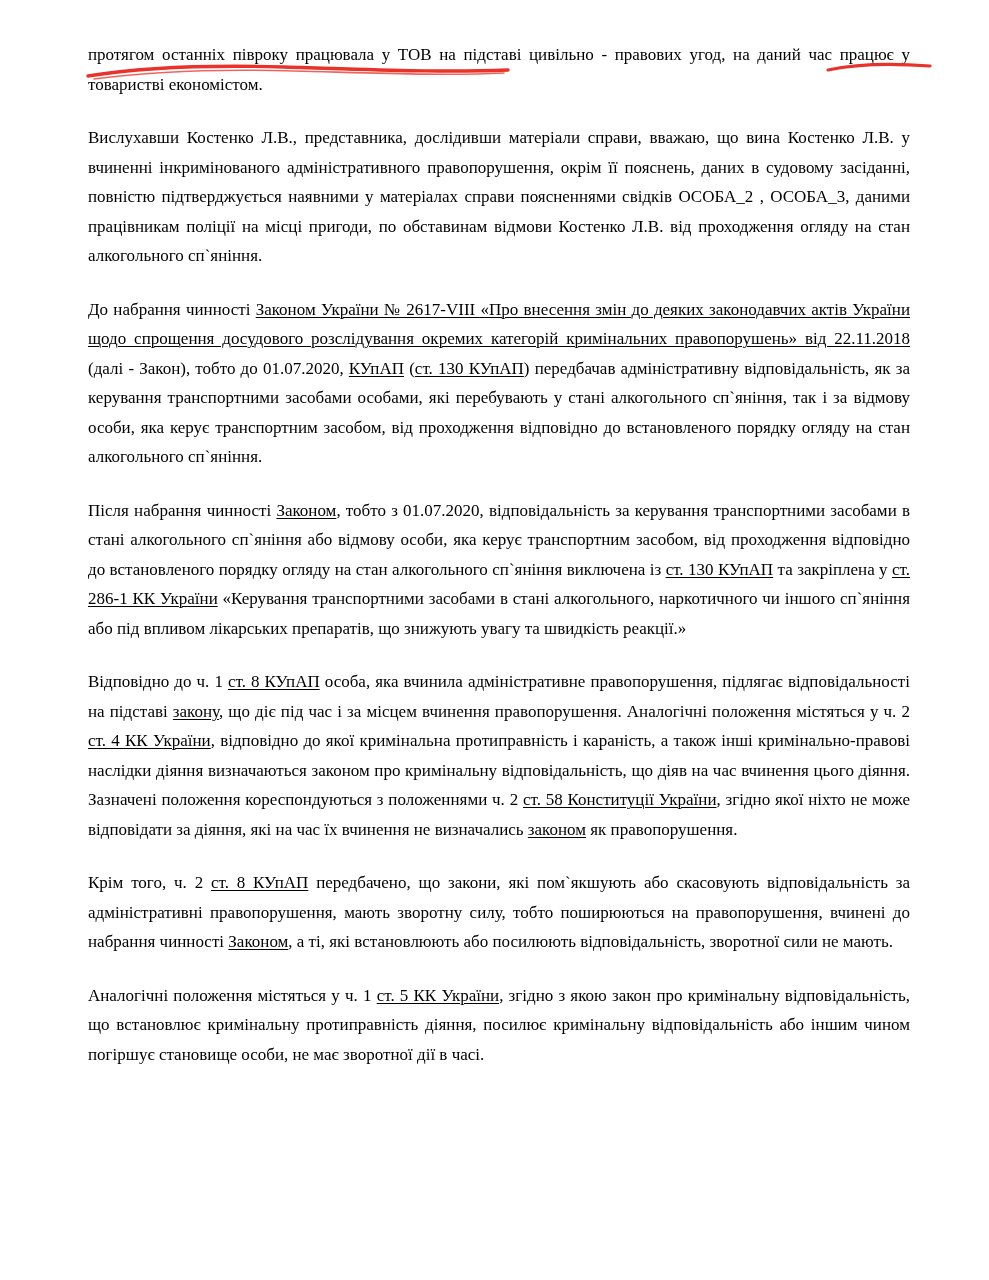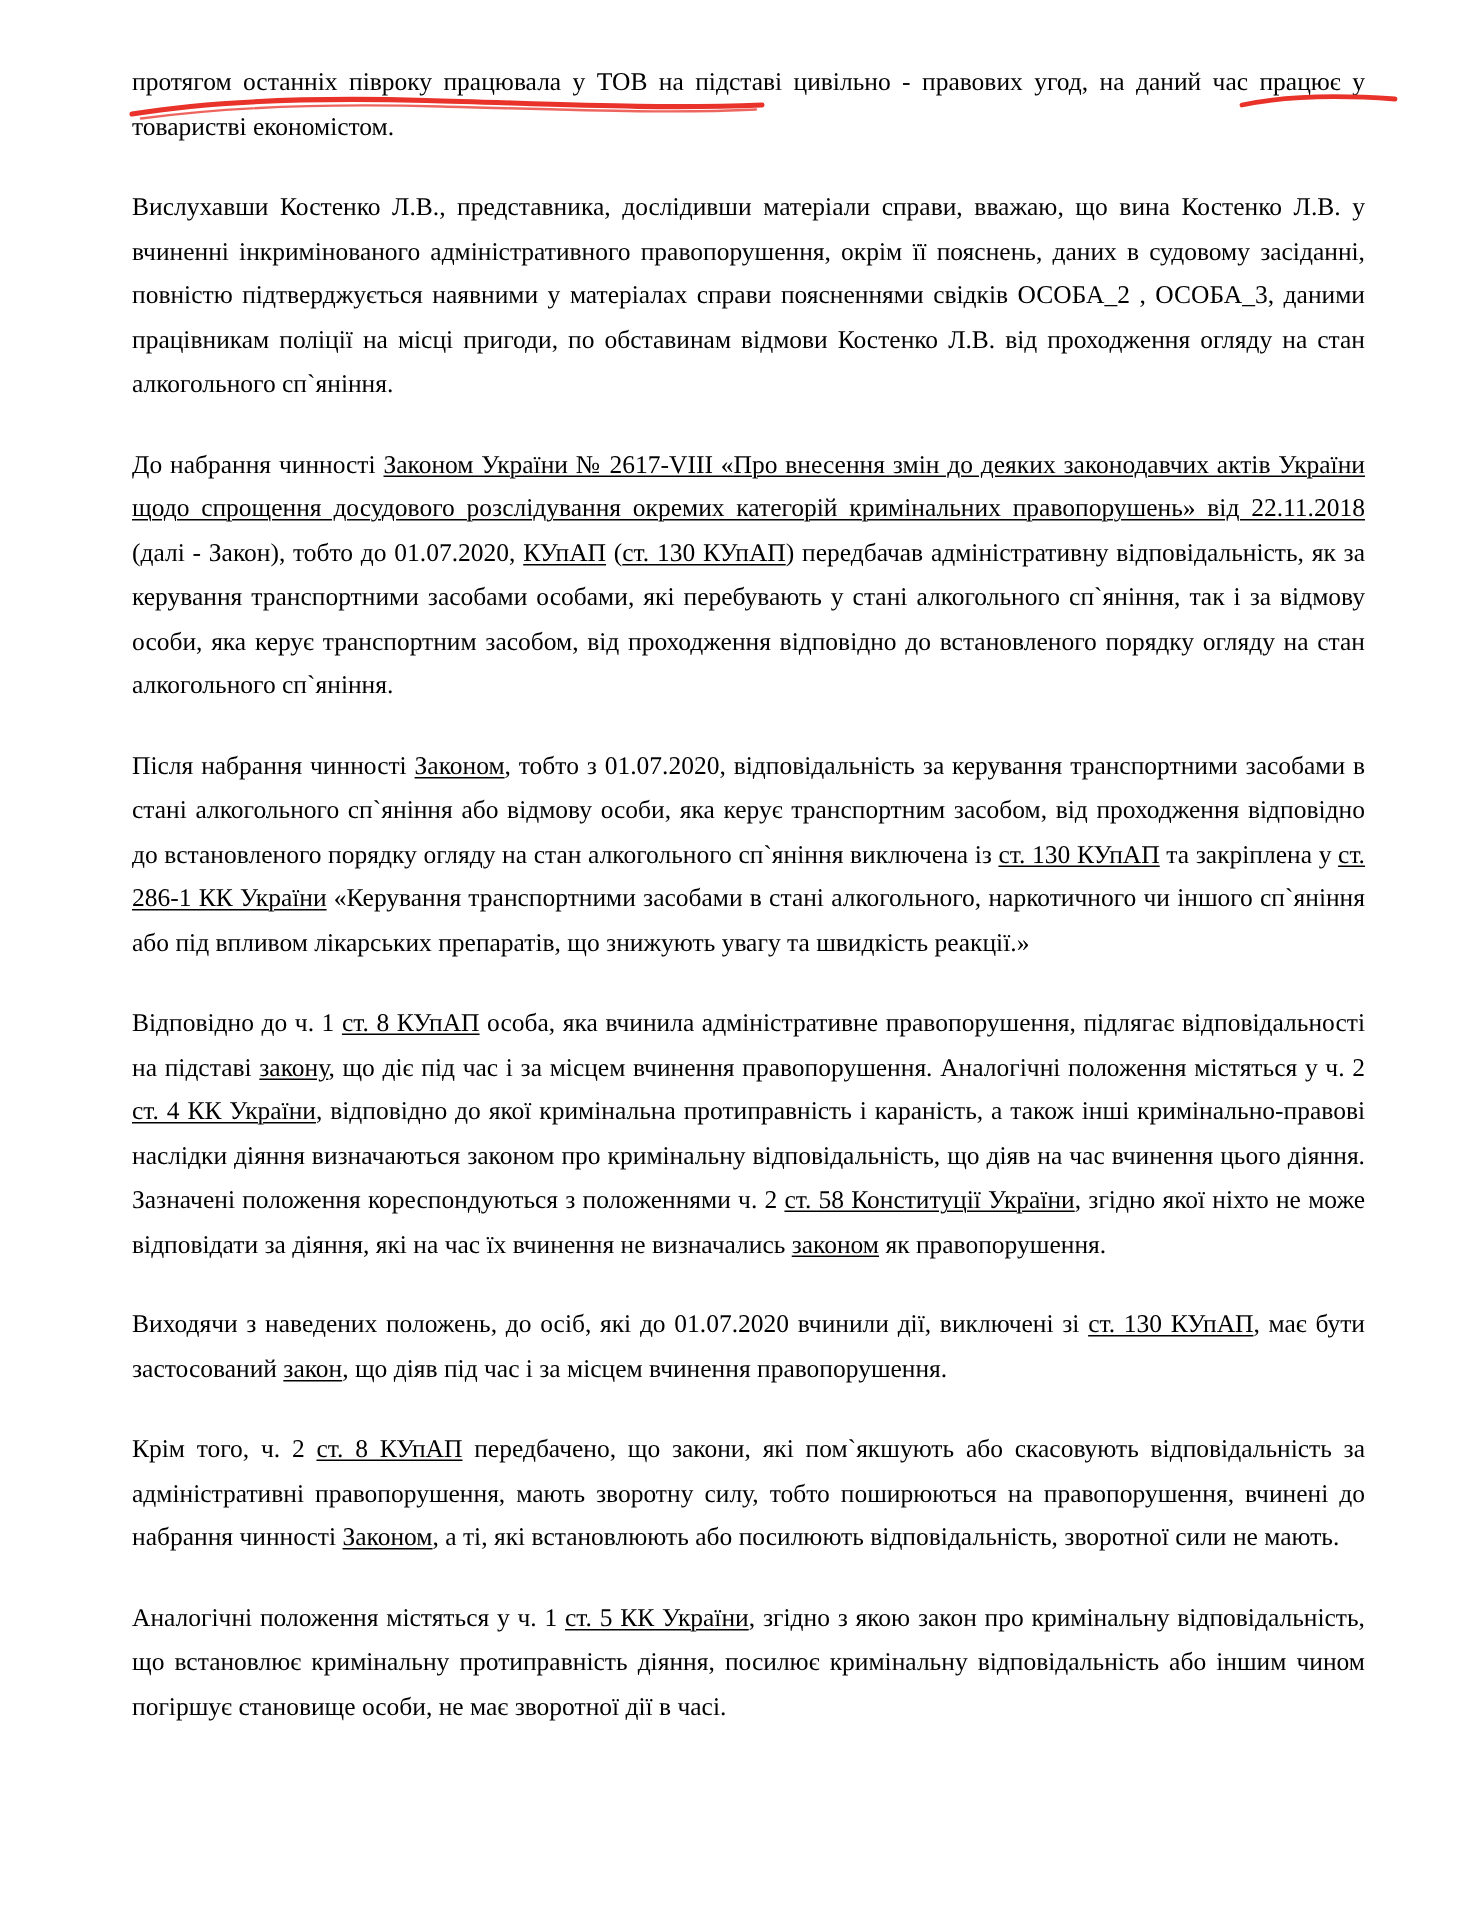"Виходячи з наведених положень, до" p.para { html: <p><span>Виходячи з наведених положень, до осіб, які до 01.07.2020 вчинили дії, виключені зі </span><span>ст. 130 КУпАП</span><span>, має бути застосований </span><span>закон</span><span>, що діяв під час і за місцем вчинення правопорушення.</span></p> -> none }
